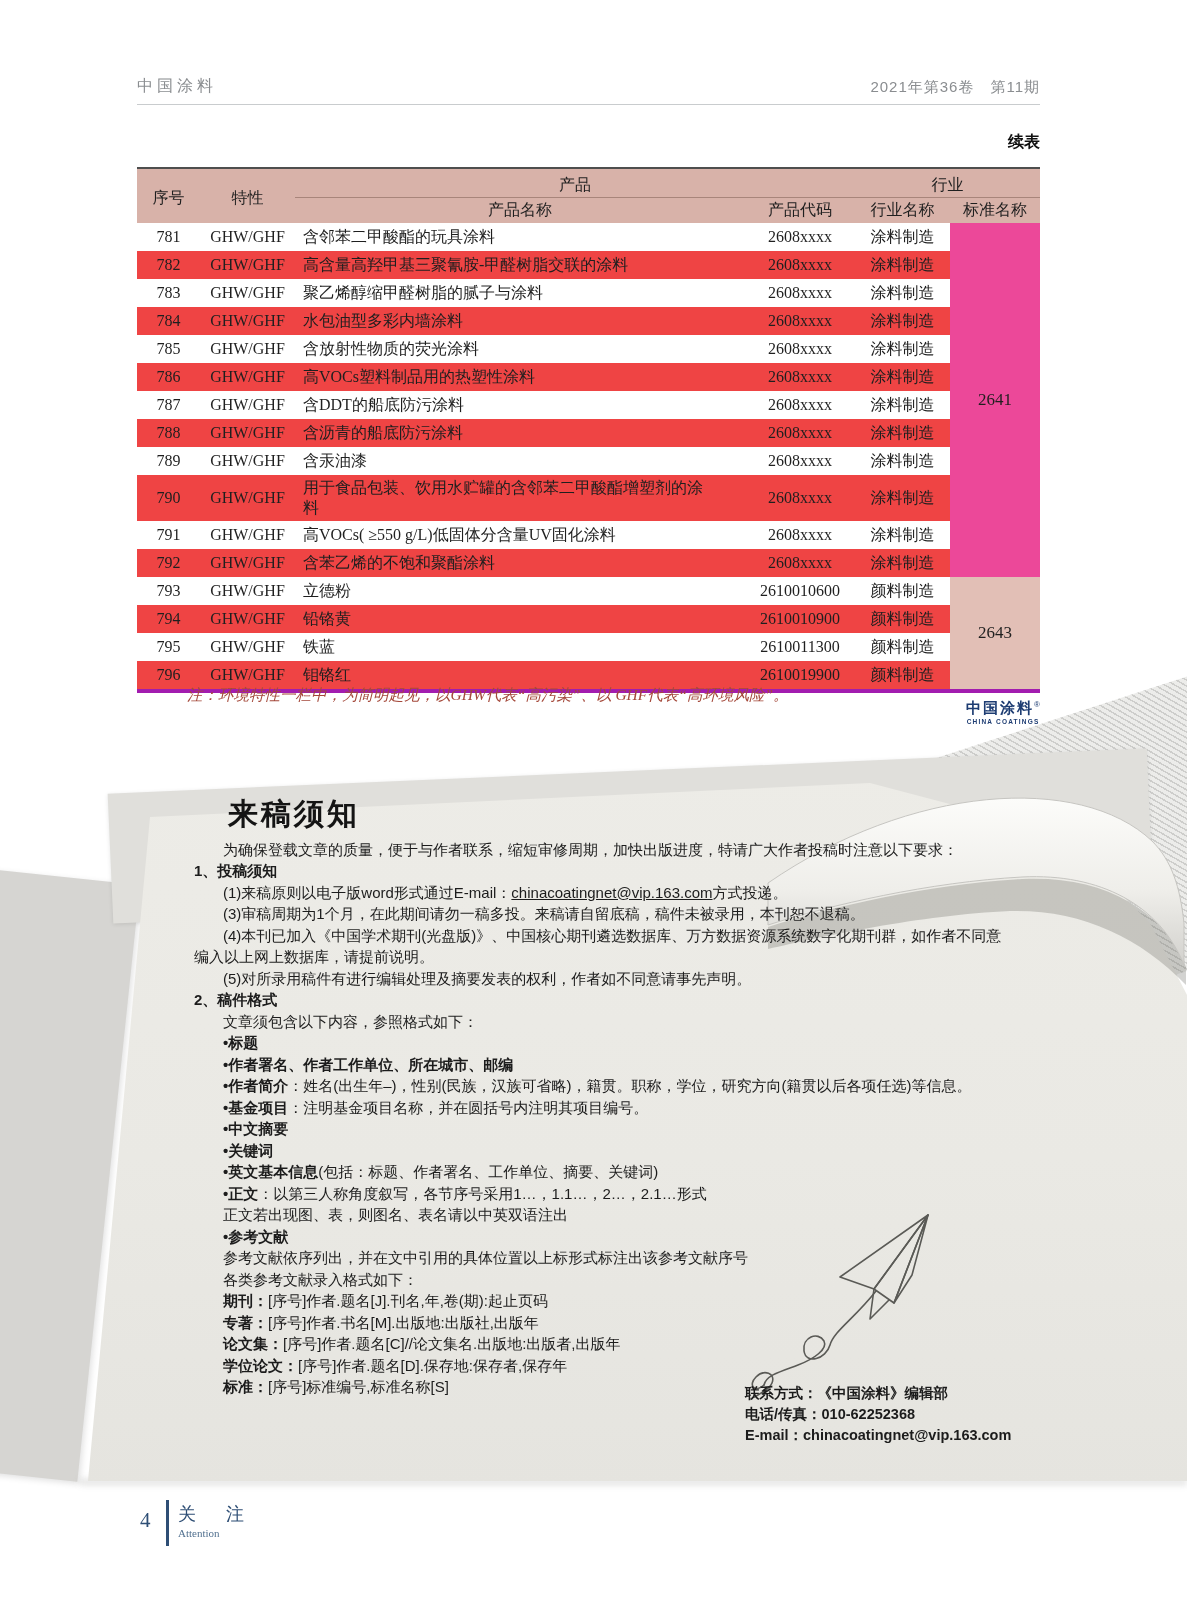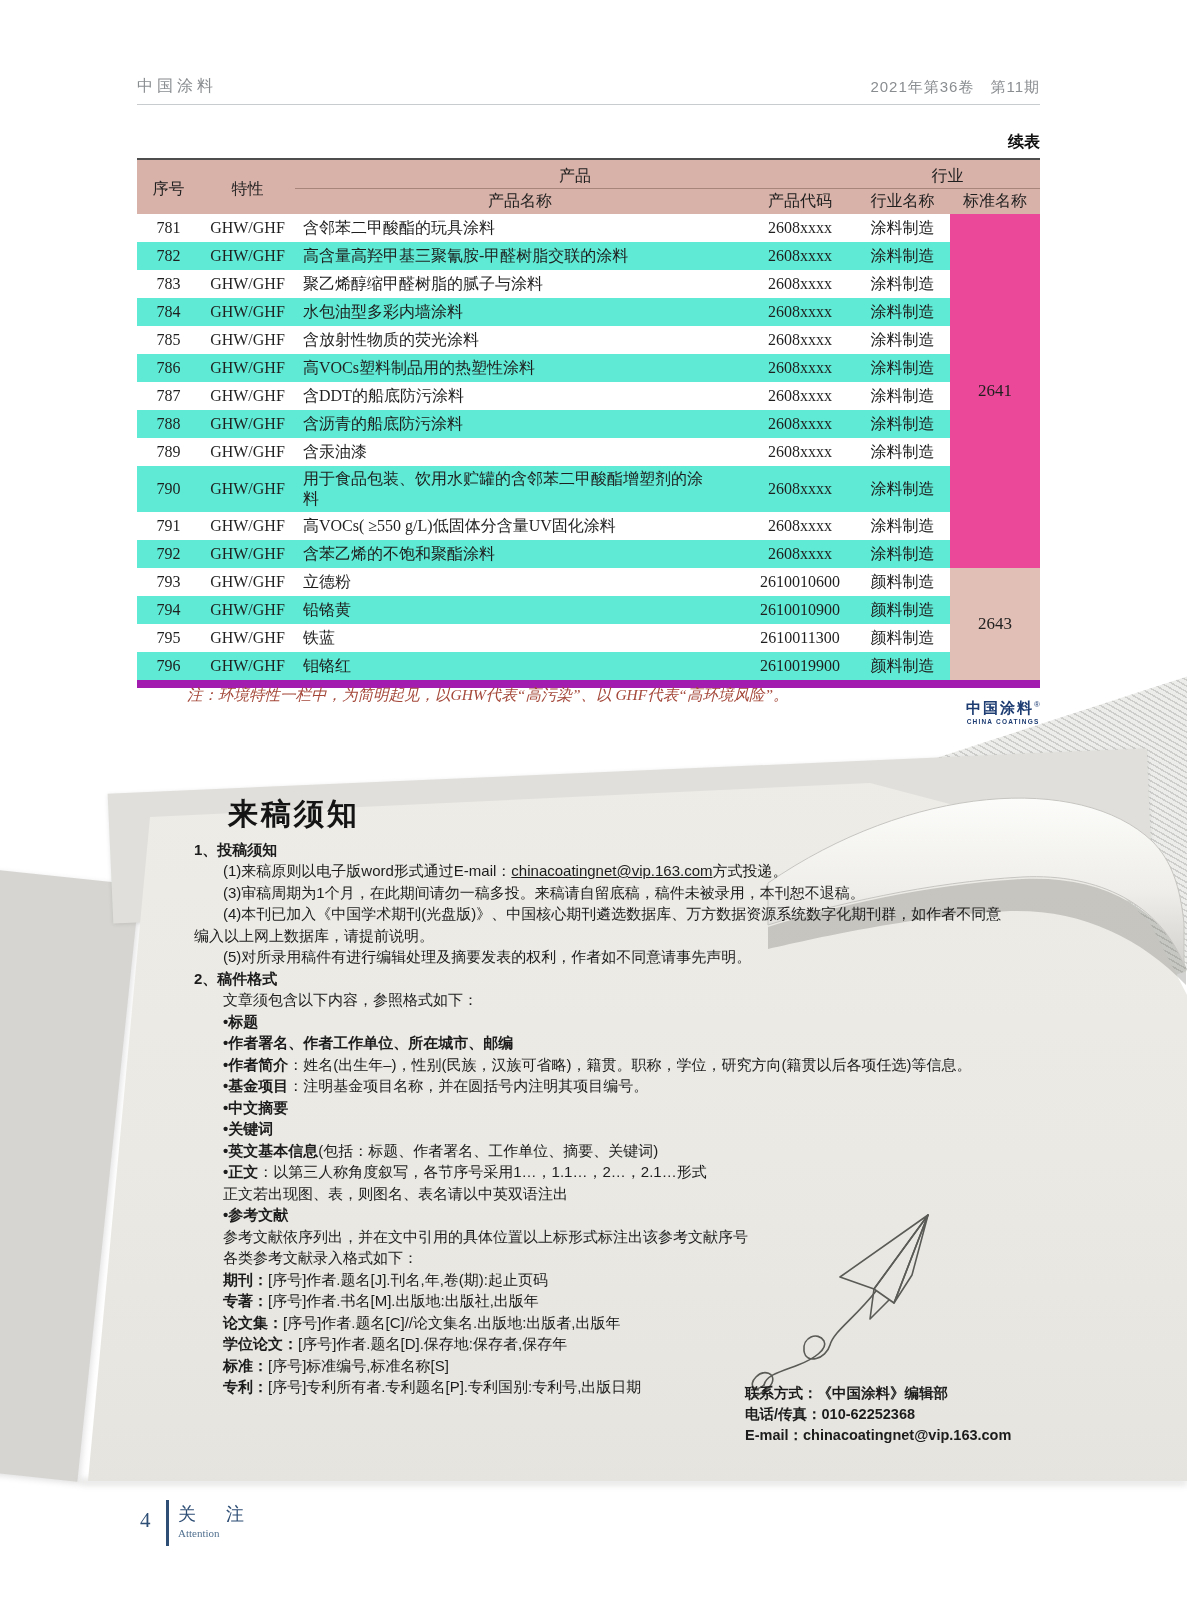"序号" .ptable { border-bottom: 8px solid #a21caf -> 4px solid #a21caf; top: 158px -> 167px }
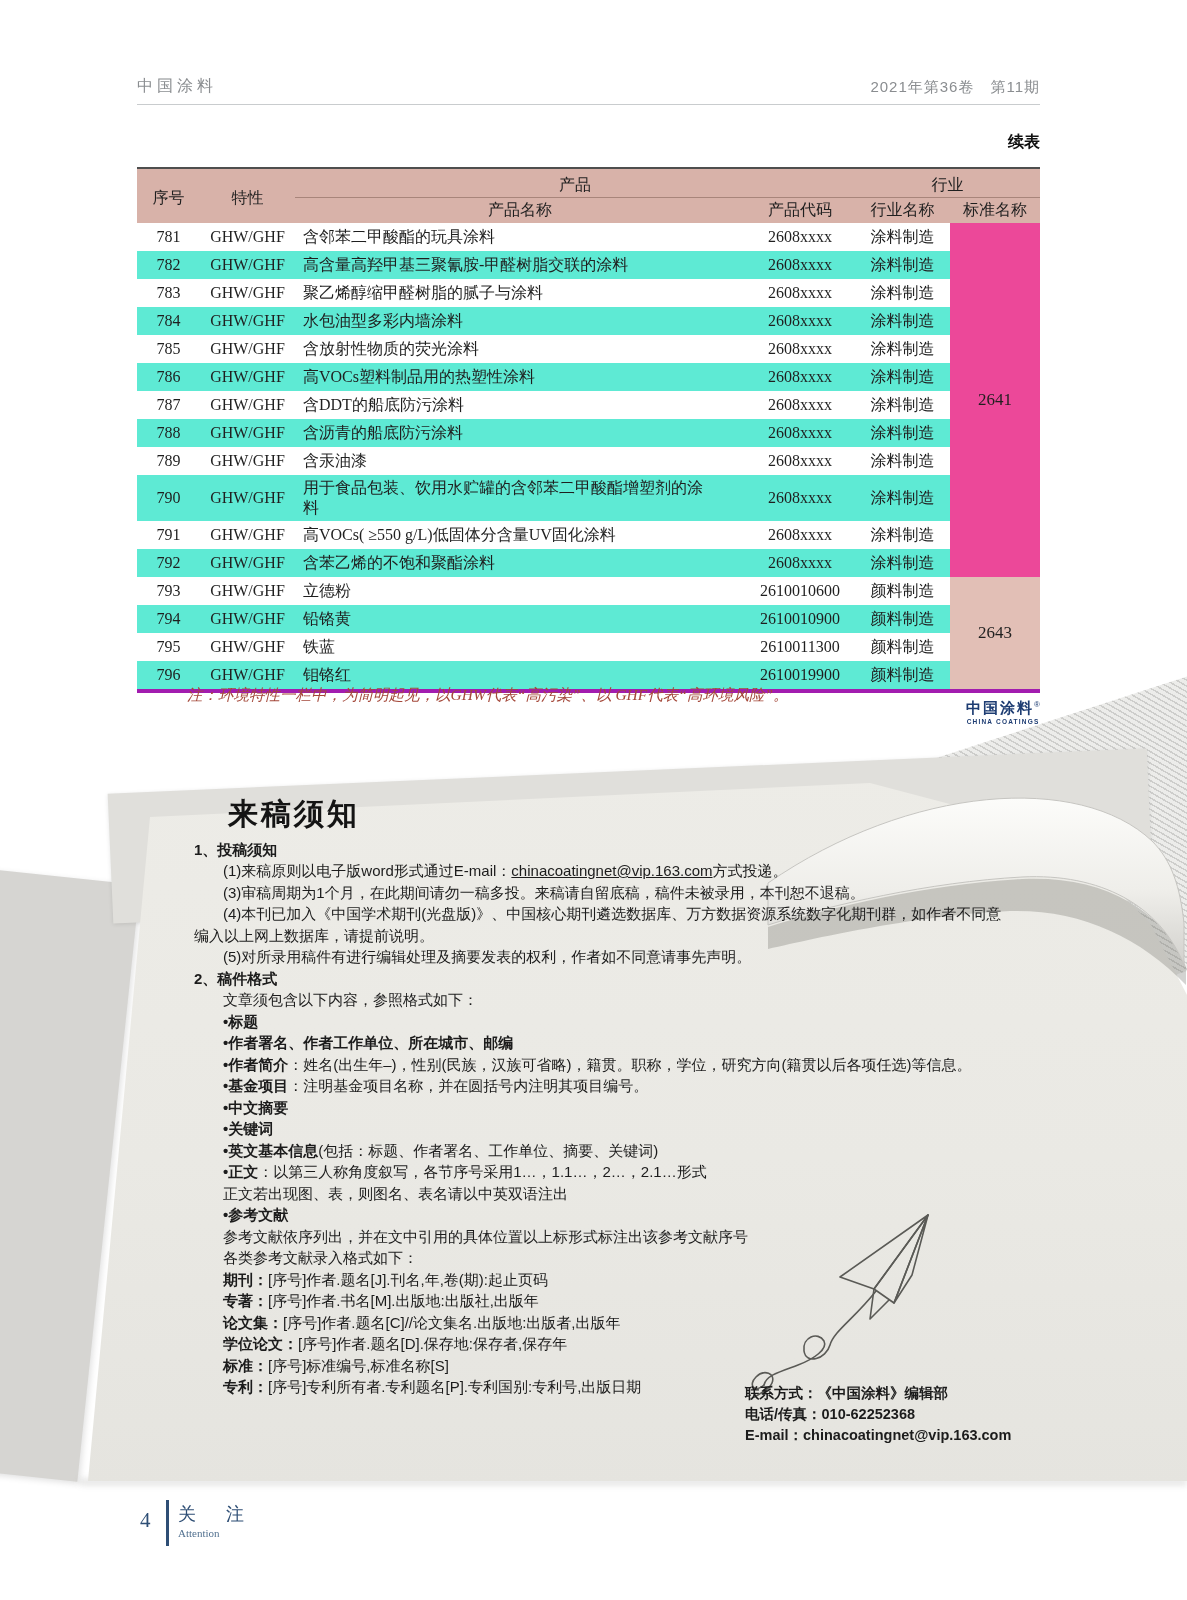"782" .ptable tbody tr.shade td { background: #5eead4 -> #ef4444 }
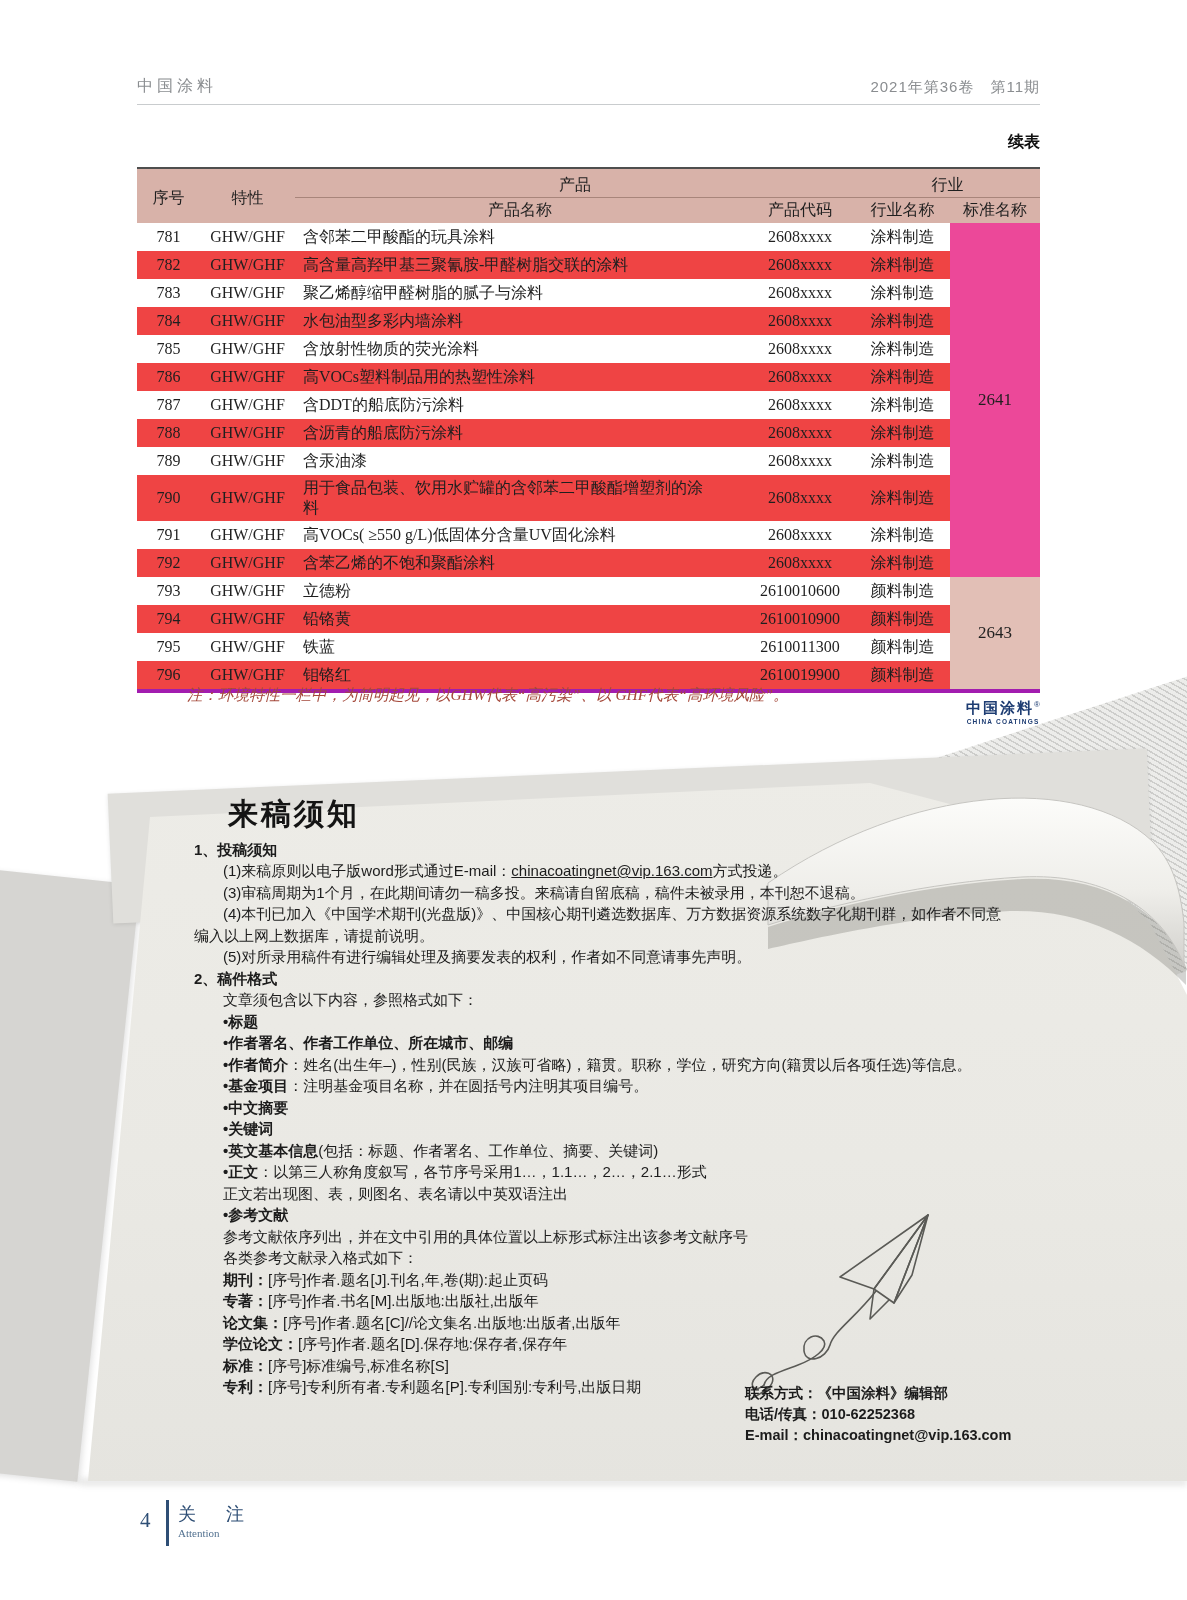"为确保登载文章的质量，便于与作者联系，缩短审修周期，加快出版进度，特请广大作者投" p { html: none -> <p>为确保登载文章的质量，便于与作者联系，缩短审修周期，加快出版进度，特请广大作者投稿时注意以下要求：</p> }
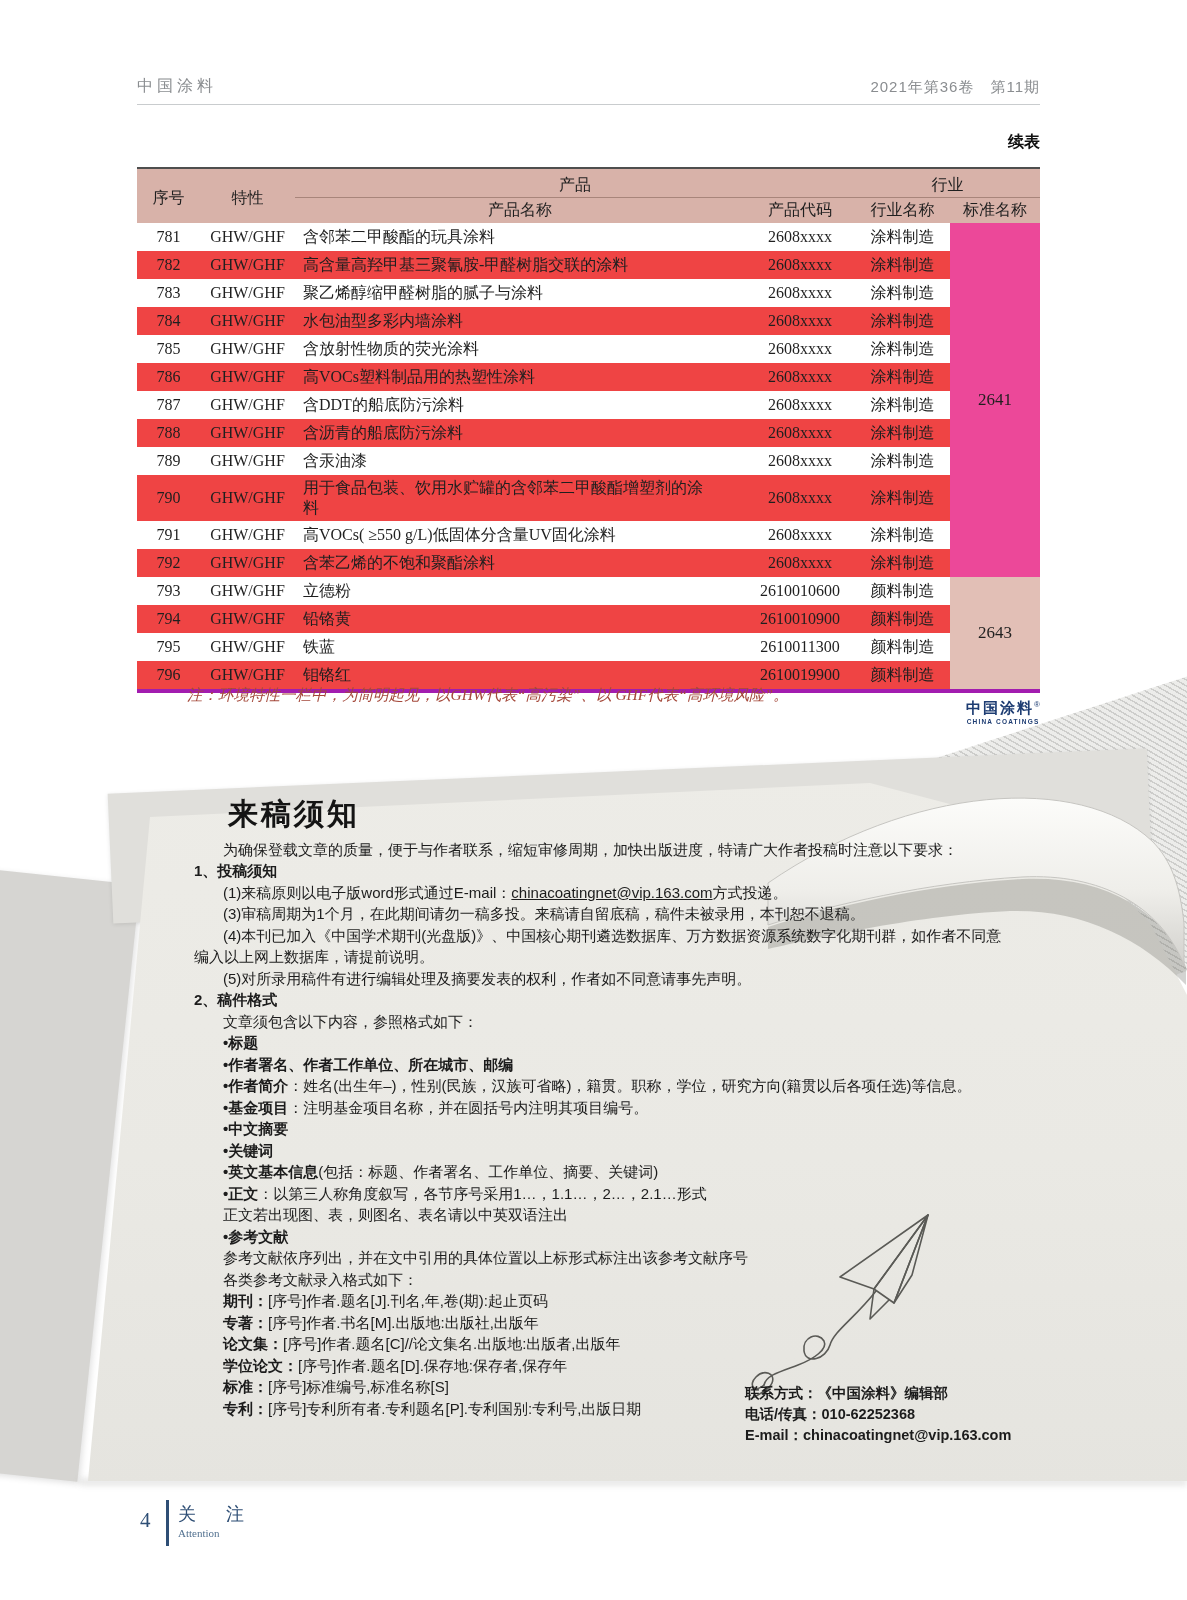"专利：[序号]专利所有者.专利题名[P].专利国别:专利号,出版日期" p { html: <p><span>专利：</span><span>[序号]专利所有者.专利题名[P].专利国别:专利号,出版日期</span></p> -> none }
